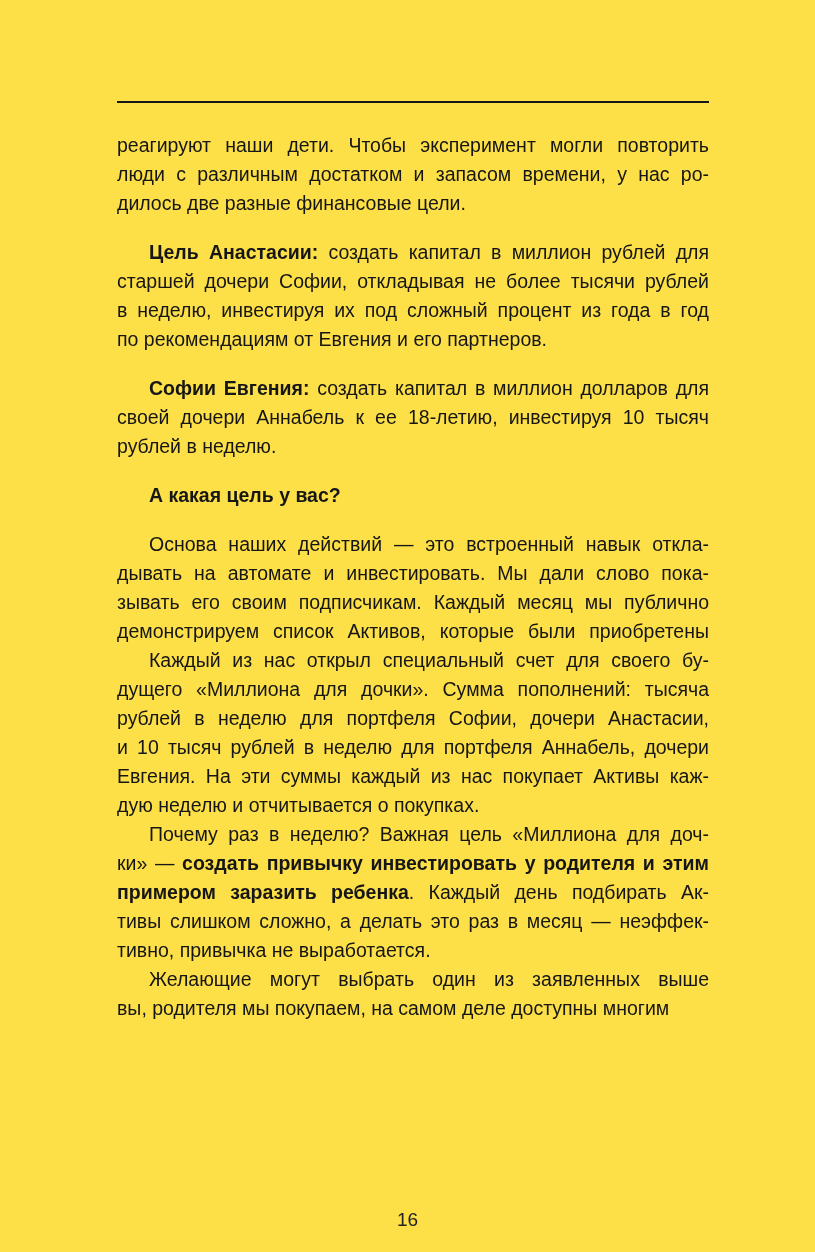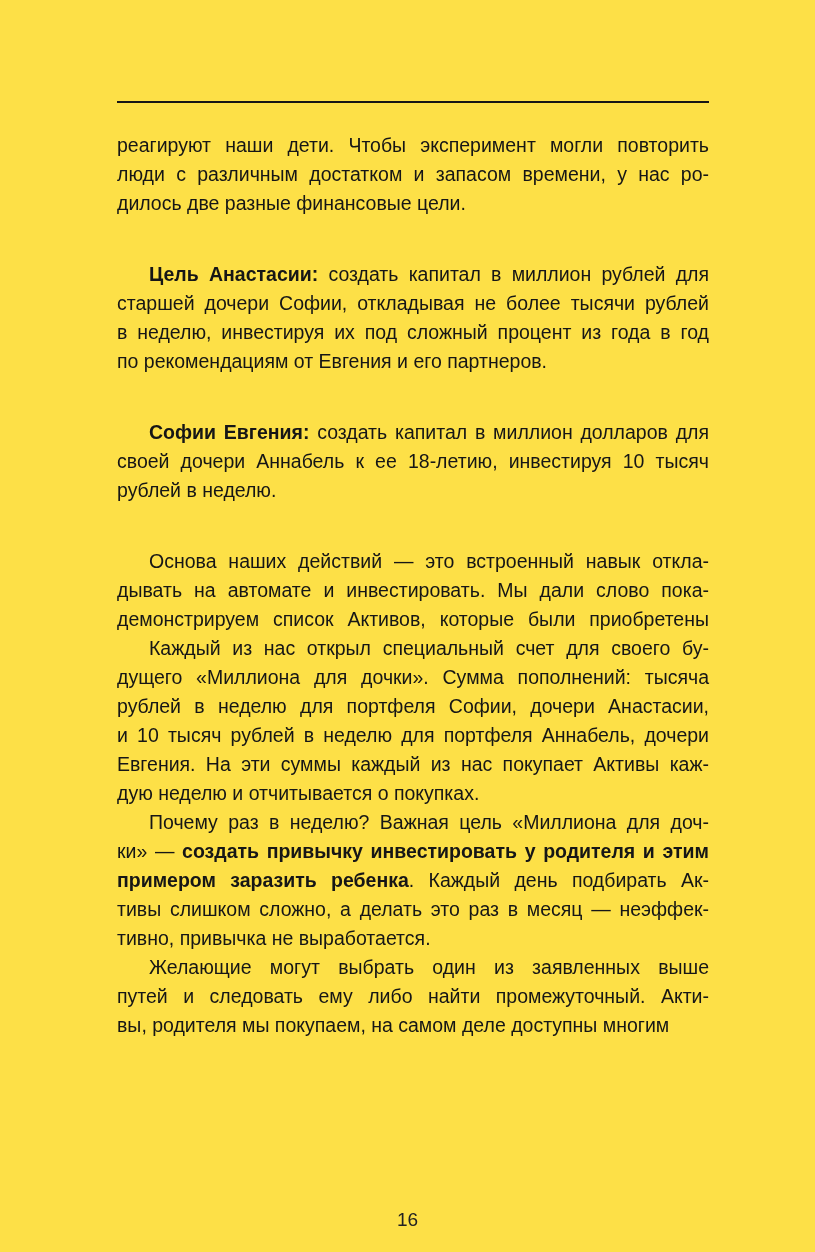"Цель Анастасии: создать капитал в" .para.gap { margin-top: 42px -> 20px }
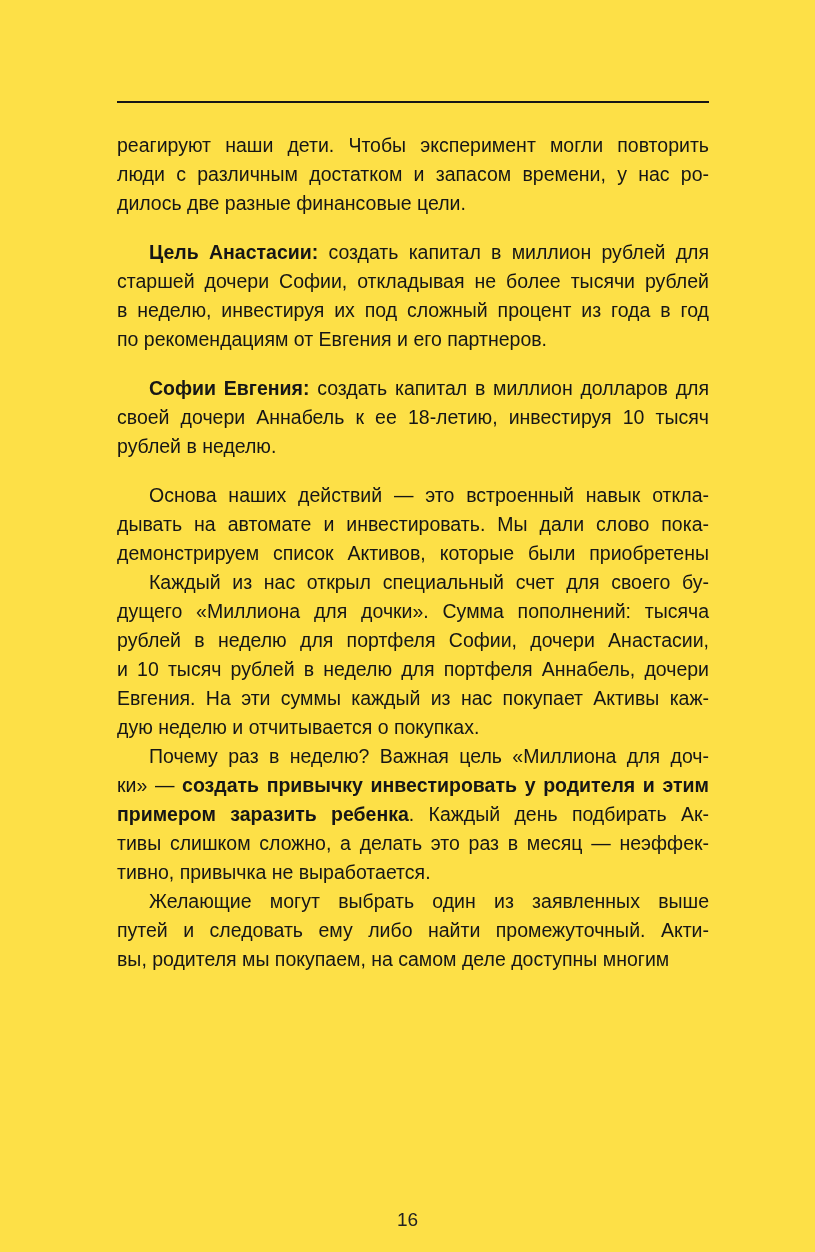"А какая цель у вас?" div.para { html: none -> <div> <div><b>А какая цель у вас?</b></div> </div> }
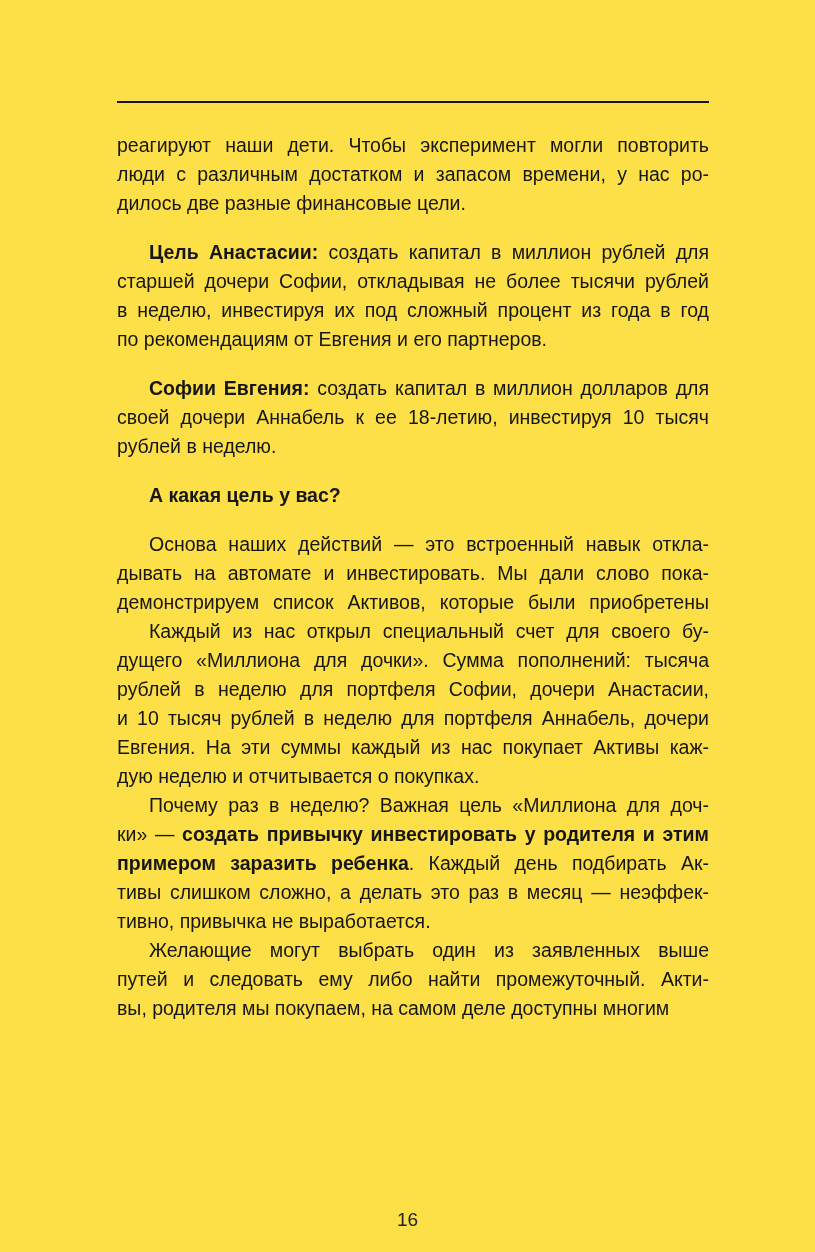"зывать его своим подписчикам. Каждый" div.line { html: none -> <div><span>зывать его своим подписчикам. Каждый месяц мы публично</span></div> }
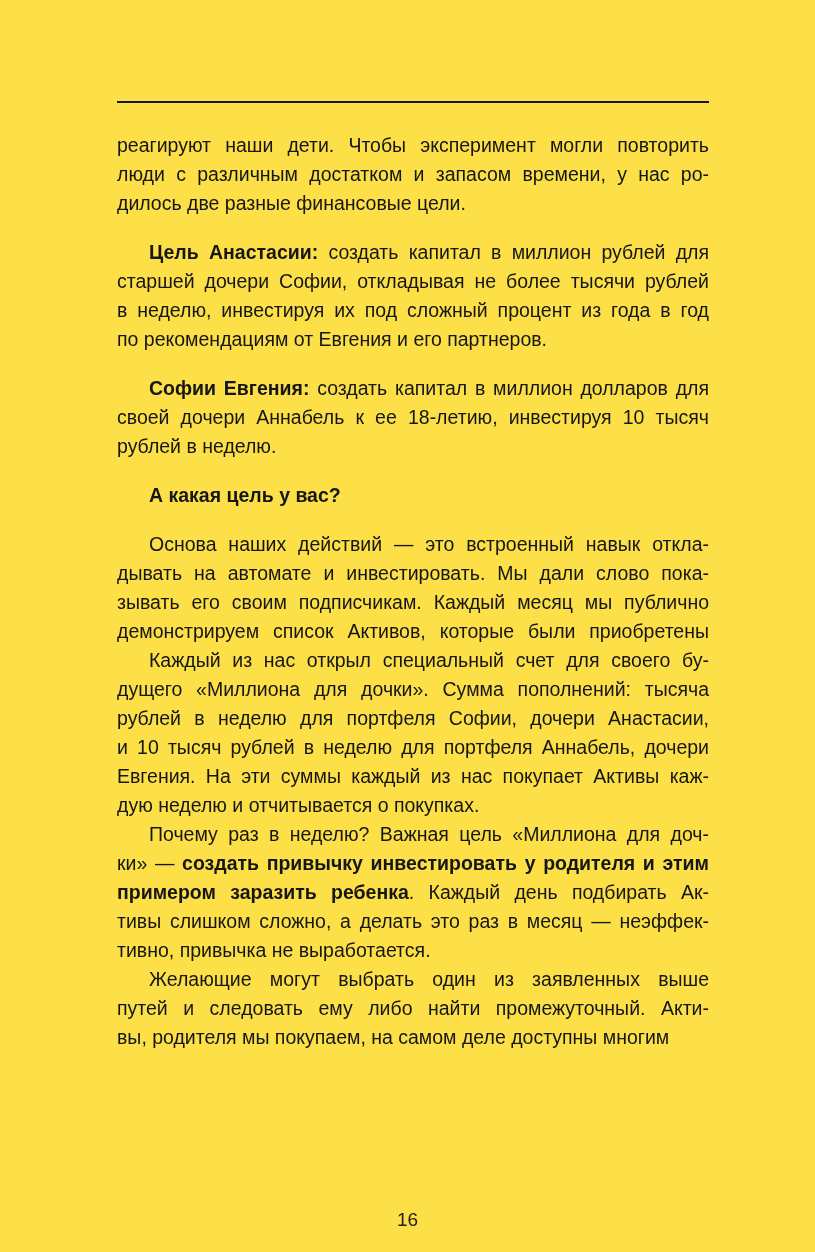"путей и следовать ему либо" div.line { html: <div><span>путей и следовать ему либо найти промежуточный. Акти-</span></div> -> none }
